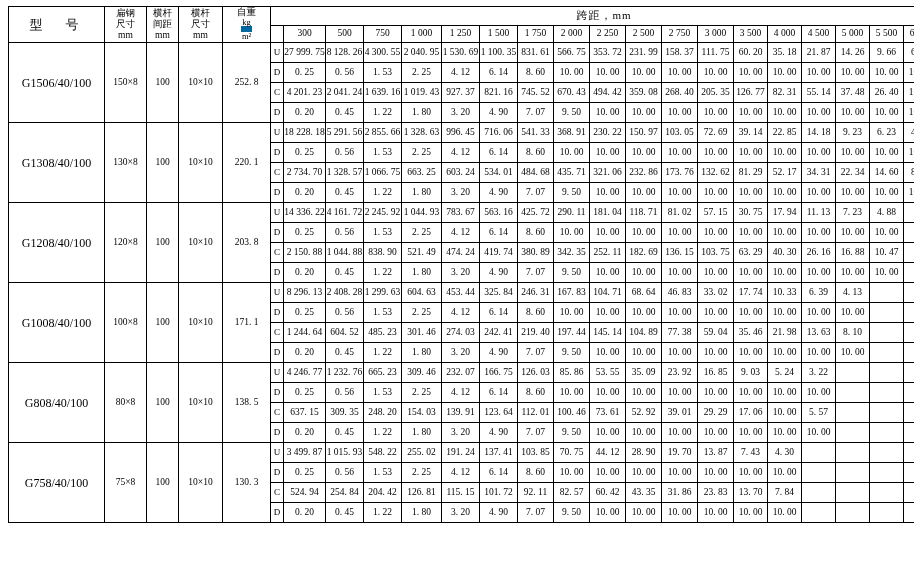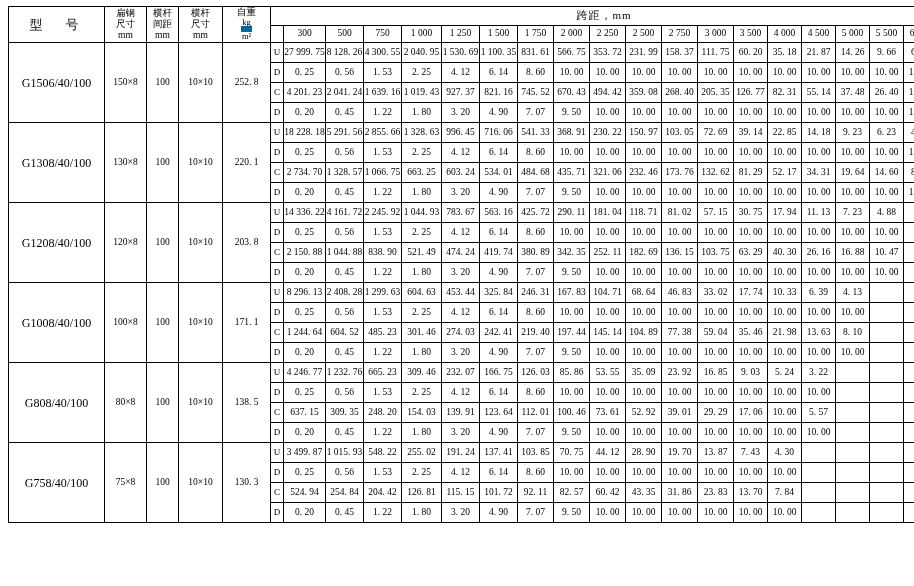"232. 46" td.num { text: 46 -> 86 }
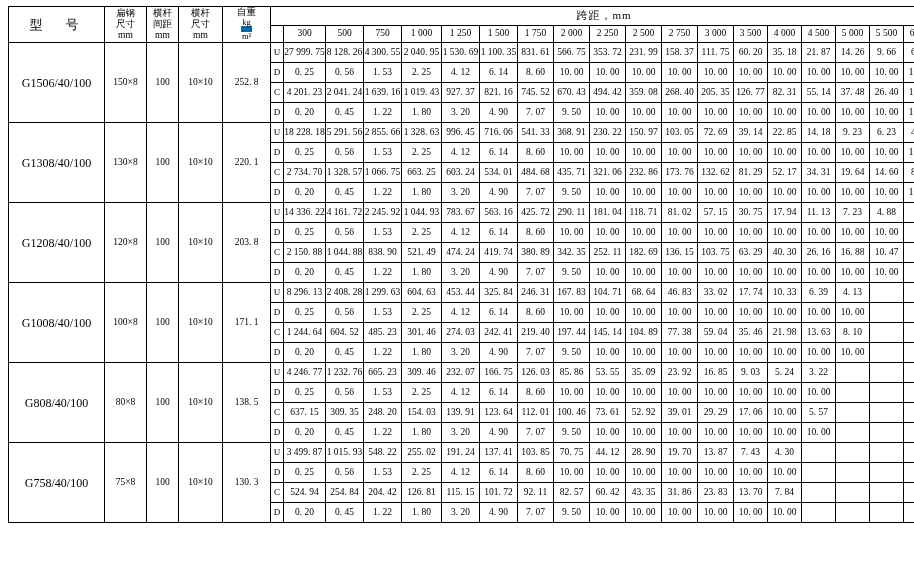"19. 64" td.num { text: 19. 64 -> 22. 34 }
